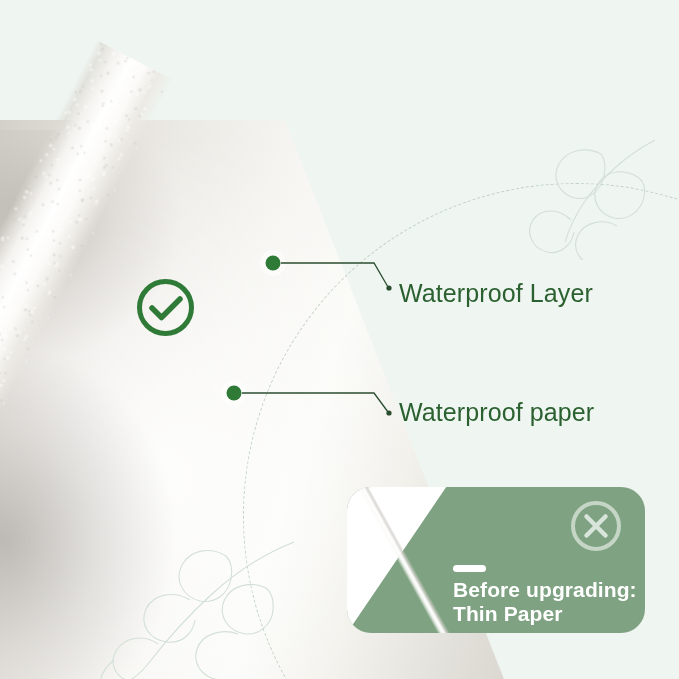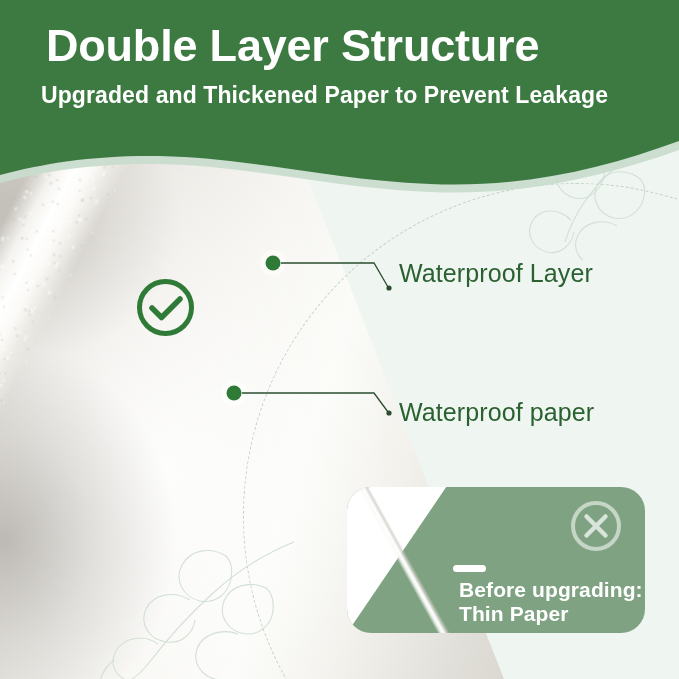"Double Layer Structure" div.header { html: <div> <svg> <path></path> <path></path> </svg> <div> <div>Double Layer Structure</div> <div>Upgraded and Thickened Paper to Prevent Leakage</div> </div> </div> -> none }
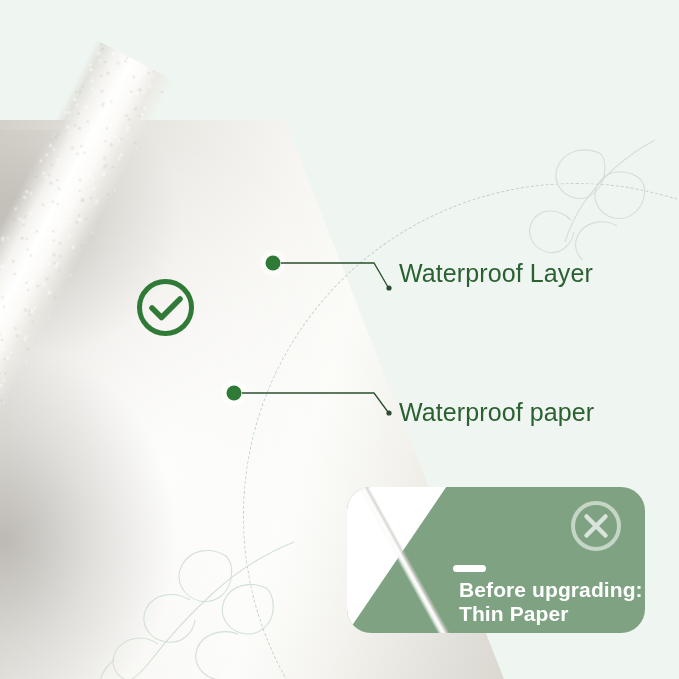"Waterproof Layer" .callout-label.one { top: 261px -> 281px }
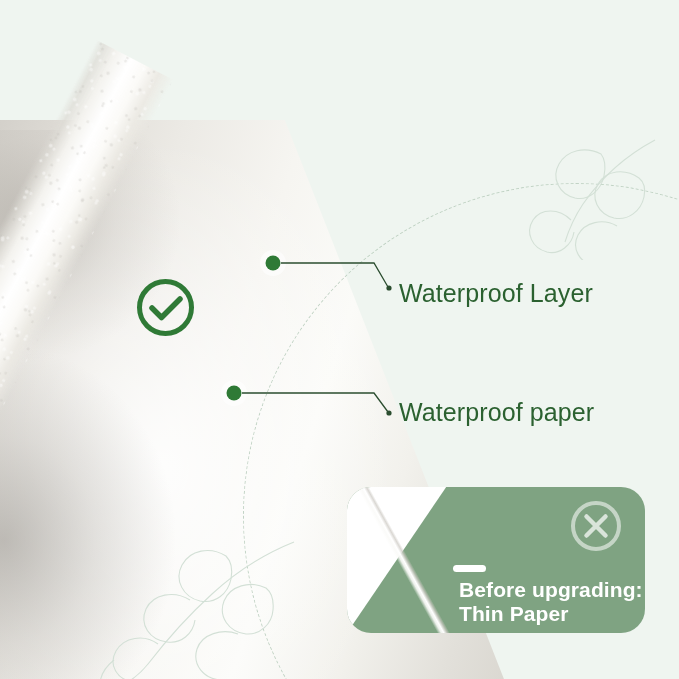"Before upgrading:" .card-text { left: 112px -> 106px }
